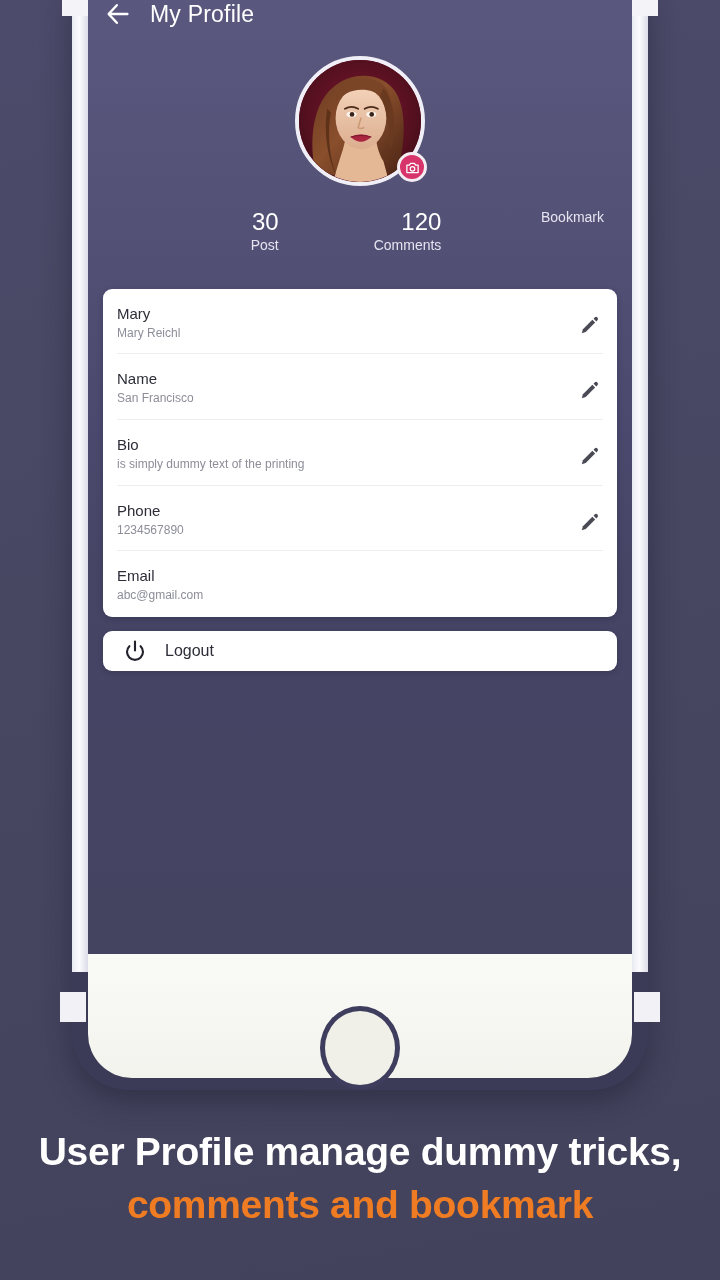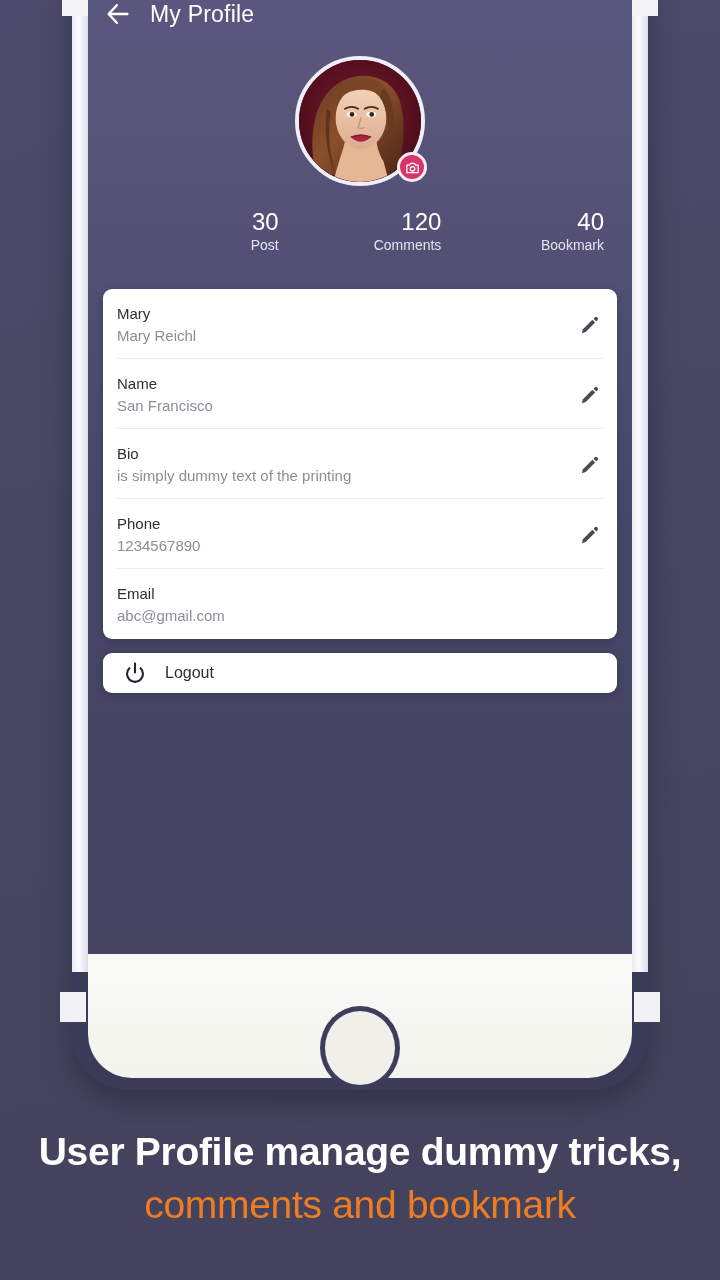"40" div.num { html: <div>40</div> -> none }
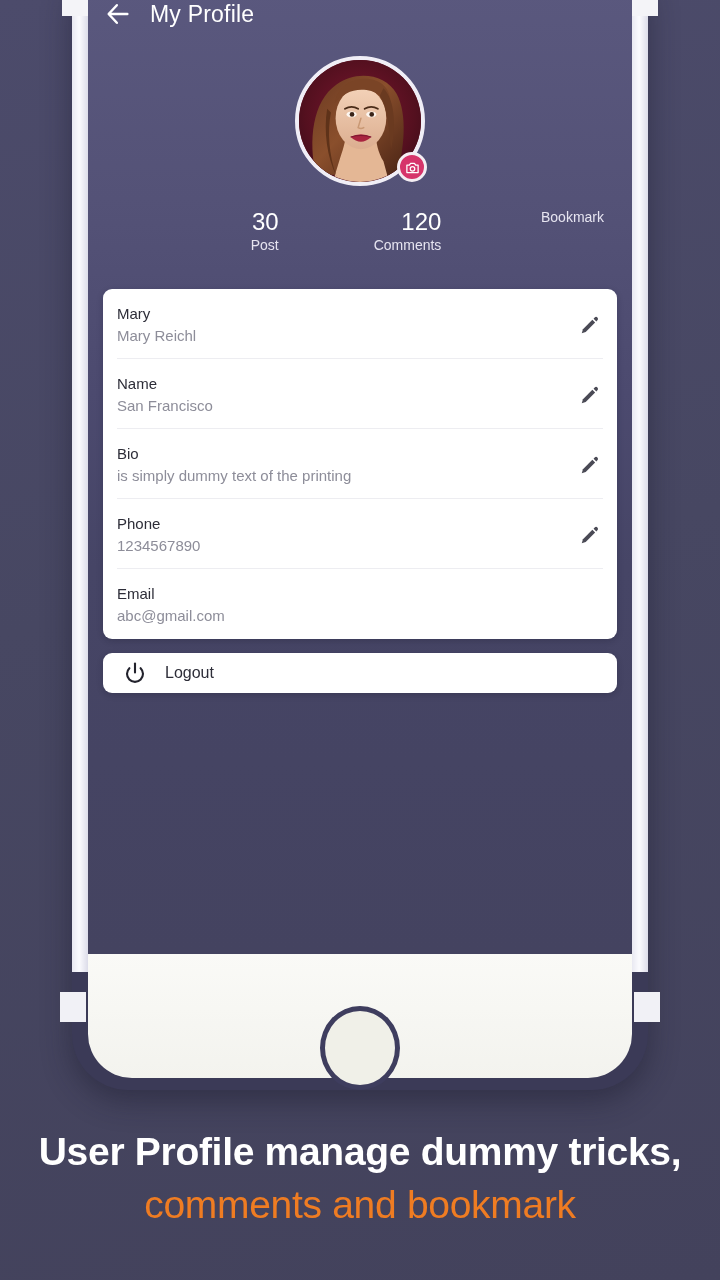"Mary Reichl" .row .fvalue { font-size: 15px -> 12px }
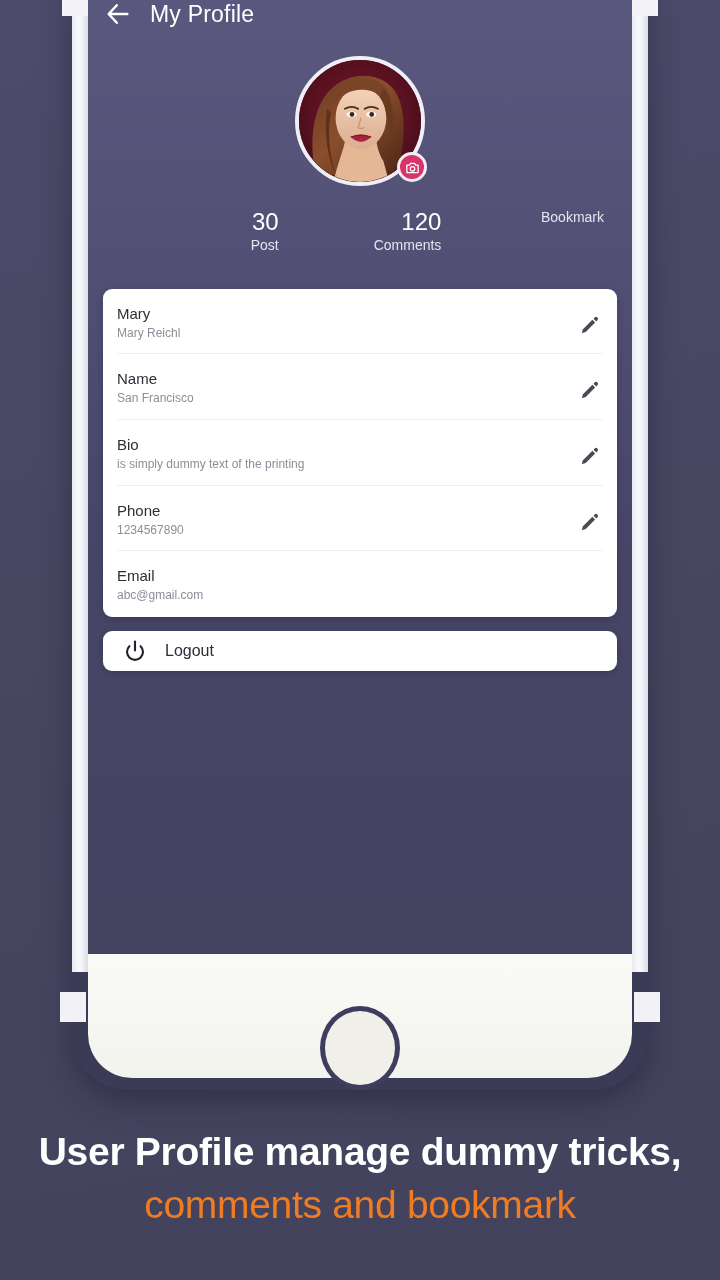"comments and bookmark" .caption .l2 { font-weight: normal -> bold }
